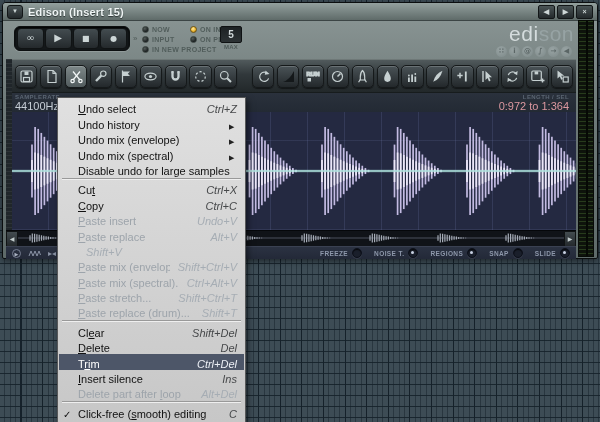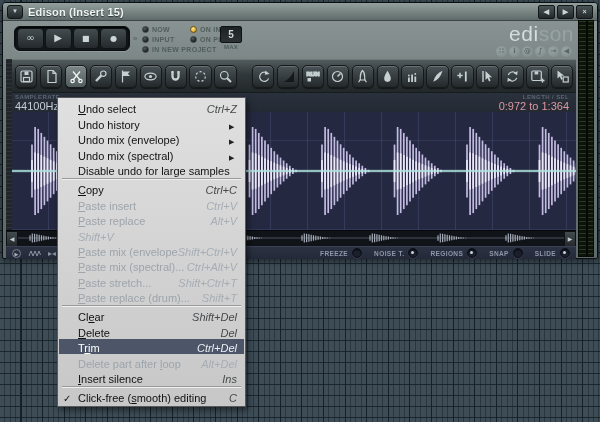"Ctrl+Z" .mi .sc { margin-left: 0 -> 8px }
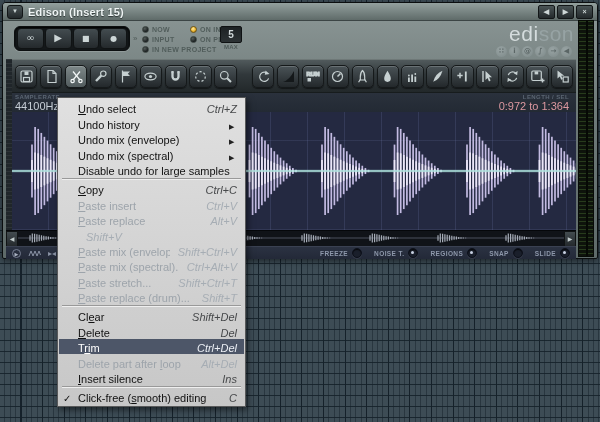"Cut" div.mi { html: none -> <div> <span></span> <span>Cu<u>t</u></span> <span>Ctrl+X</span> </div> }
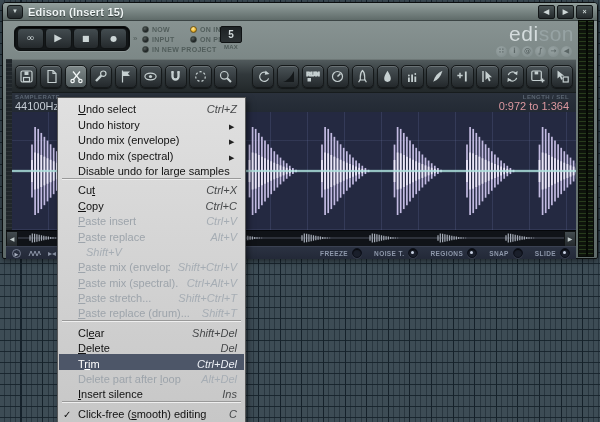"Ctrl+V" span.sc { text: Ctrl+V -> Undo+V }
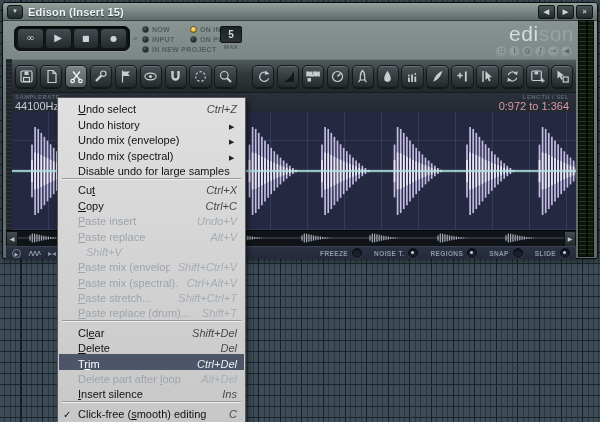"Delete part after loop" div.mi { order: before "Insert silence" -> after "Insert silence" }
